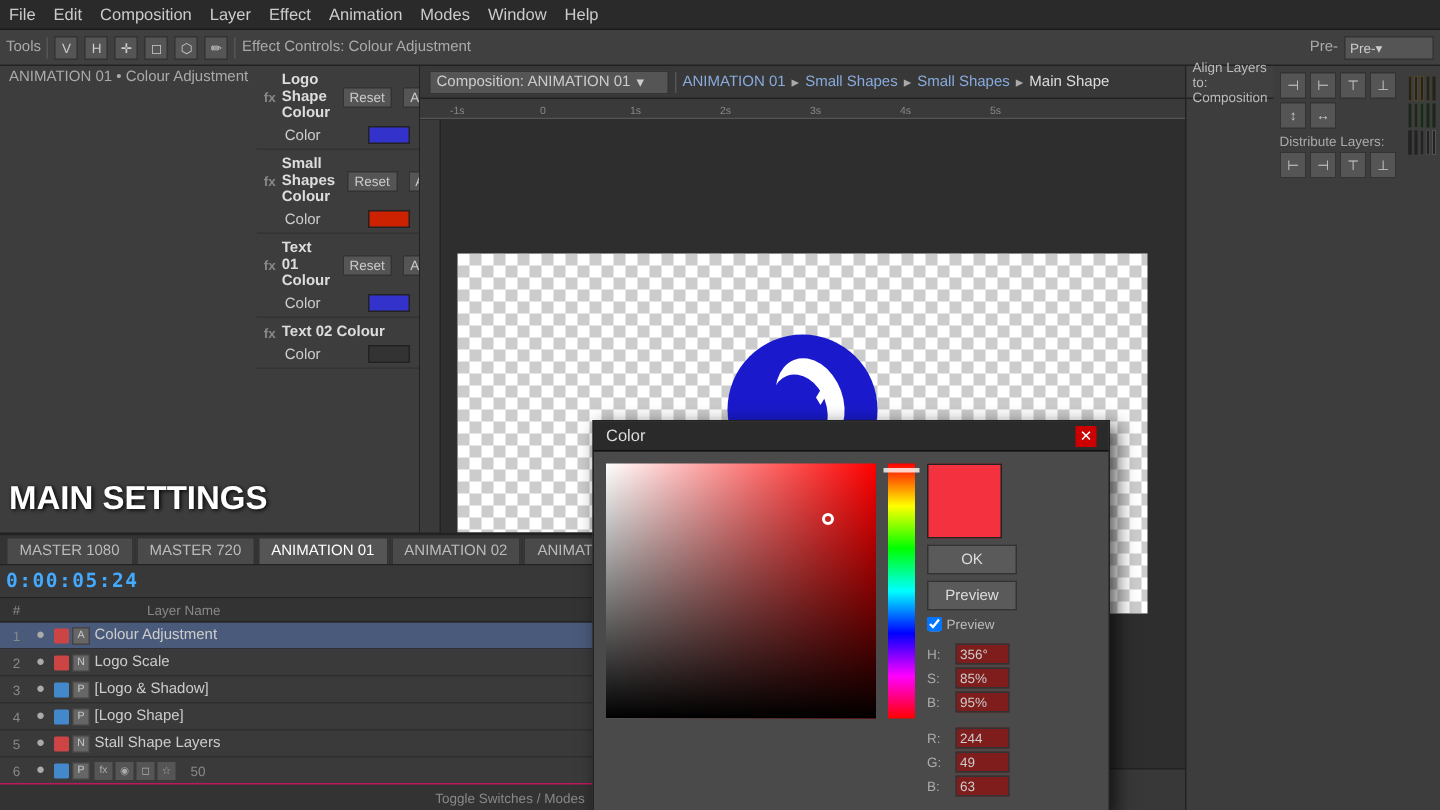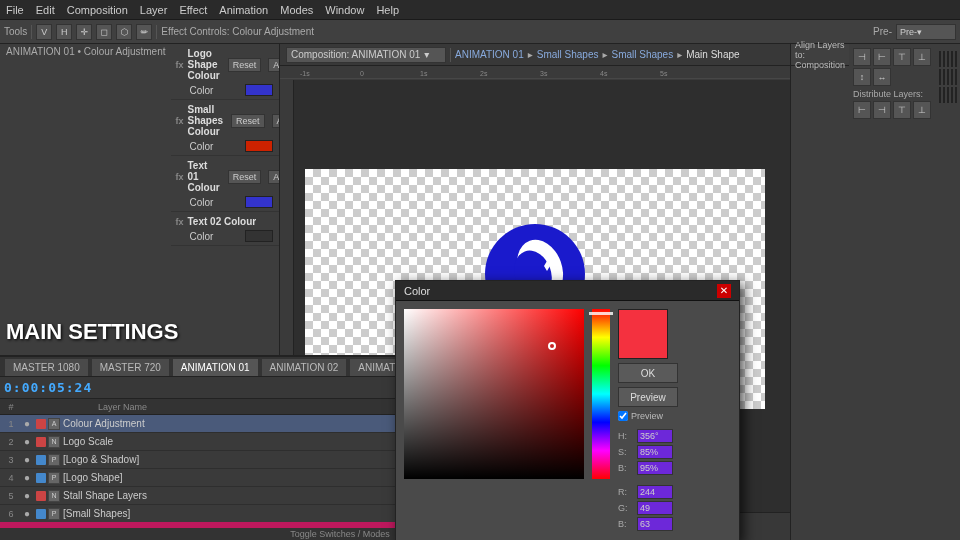"356°" .field-value { background: #6d28d9 -> #7f1d1d }
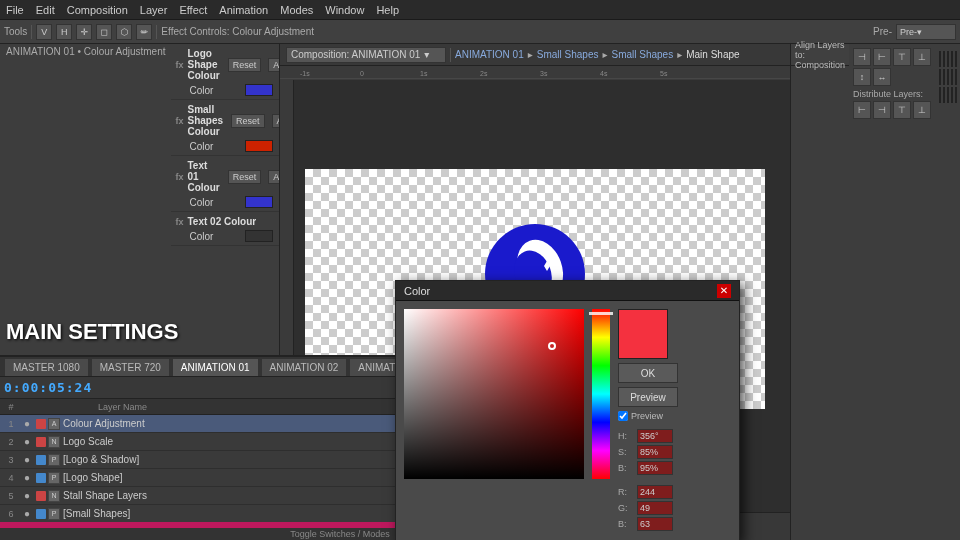"[Small Shapes]" span.layer-name { html: <span>[Small Shapes]</span> -> none }
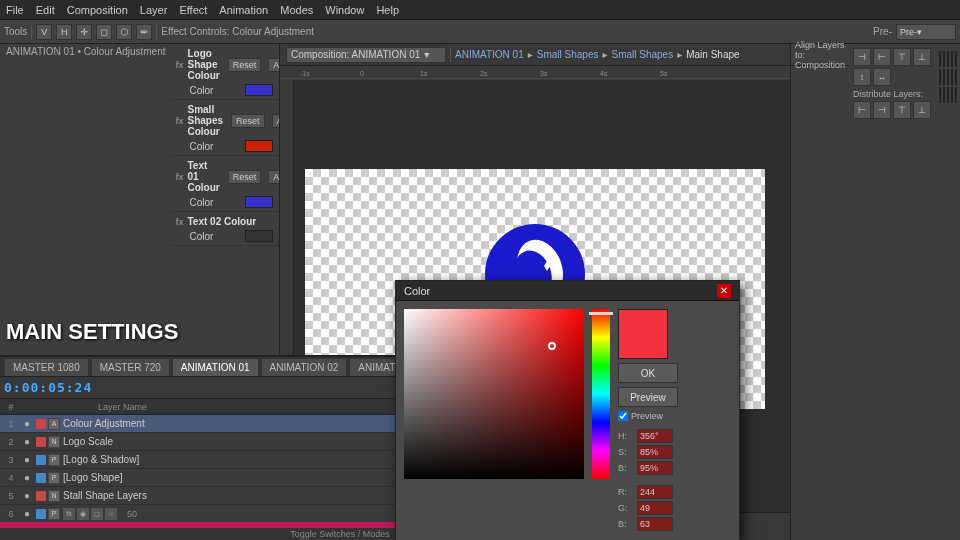"Toggle Switches / Modes" div { border-top: 6px solid #be185d -> 1px solid #be185d }
